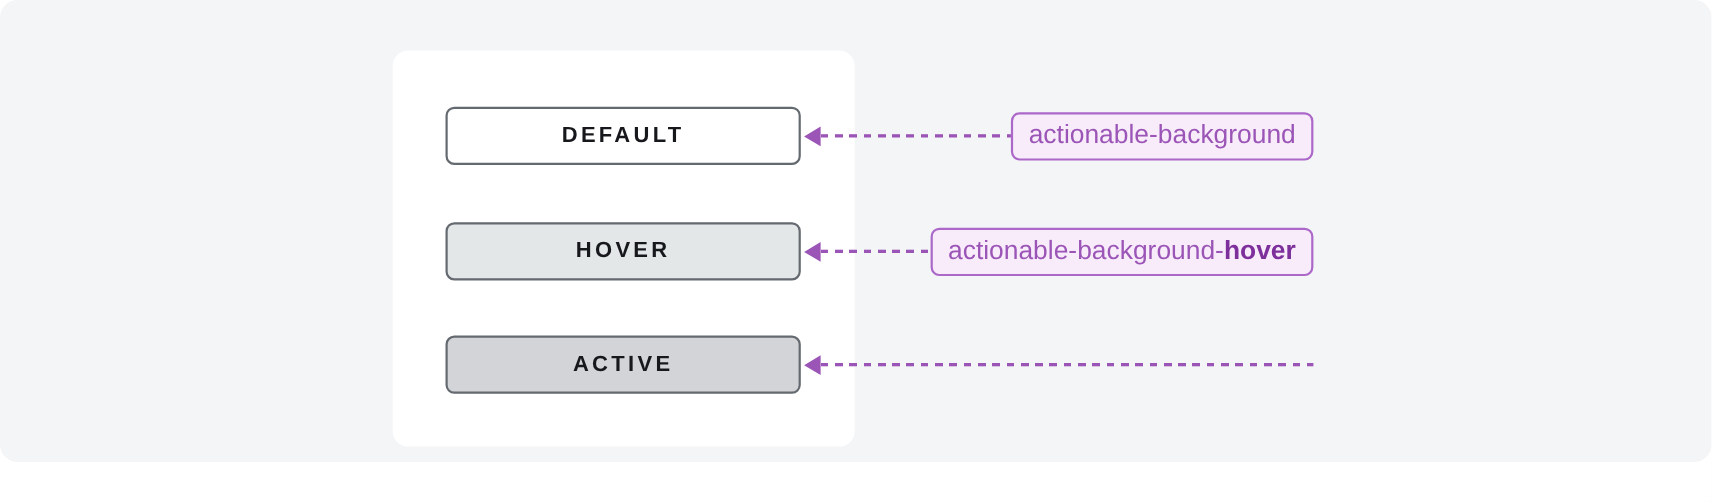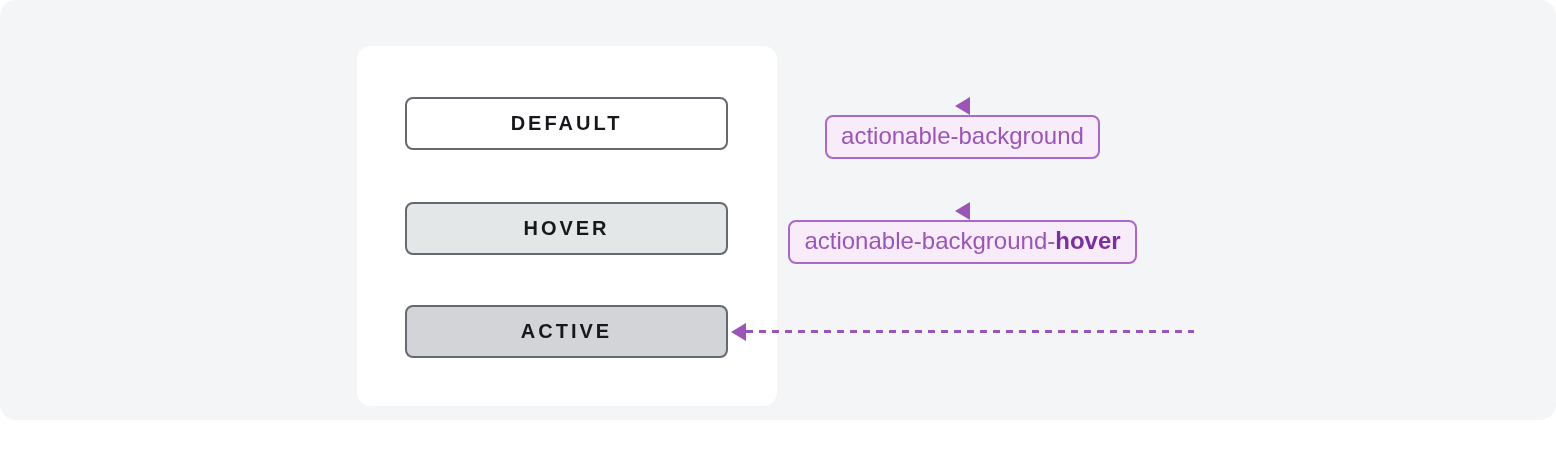"actionable-background" .annotation-row-1 { flex-direction: column -> none }
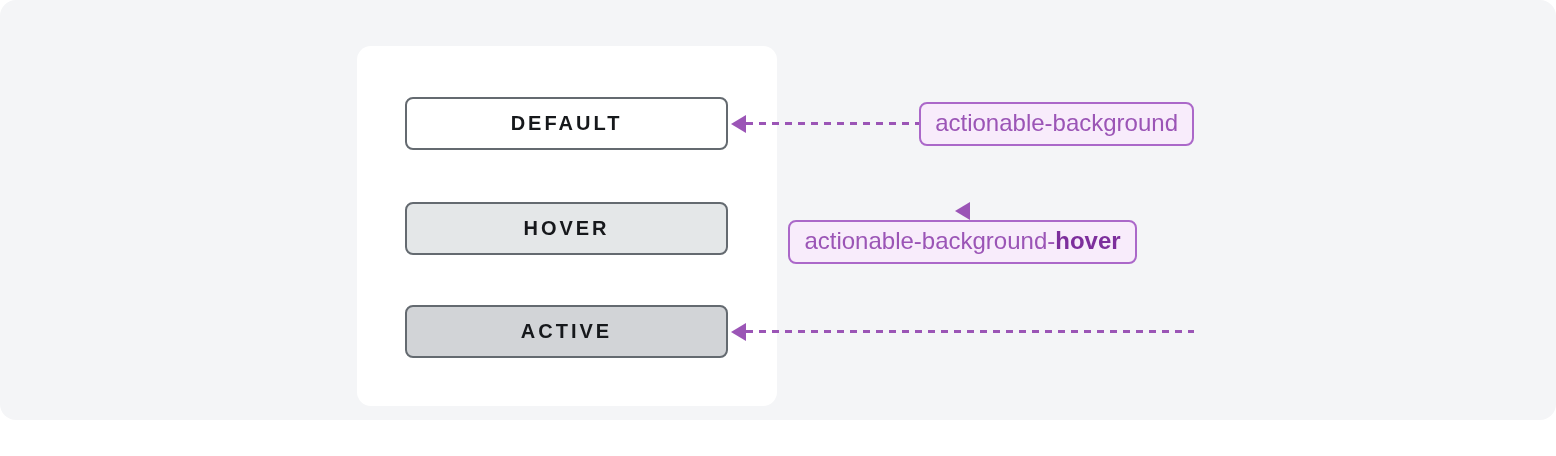"actionable-background-hover" .annotation-row-2 { flex-direction: column -> none }
